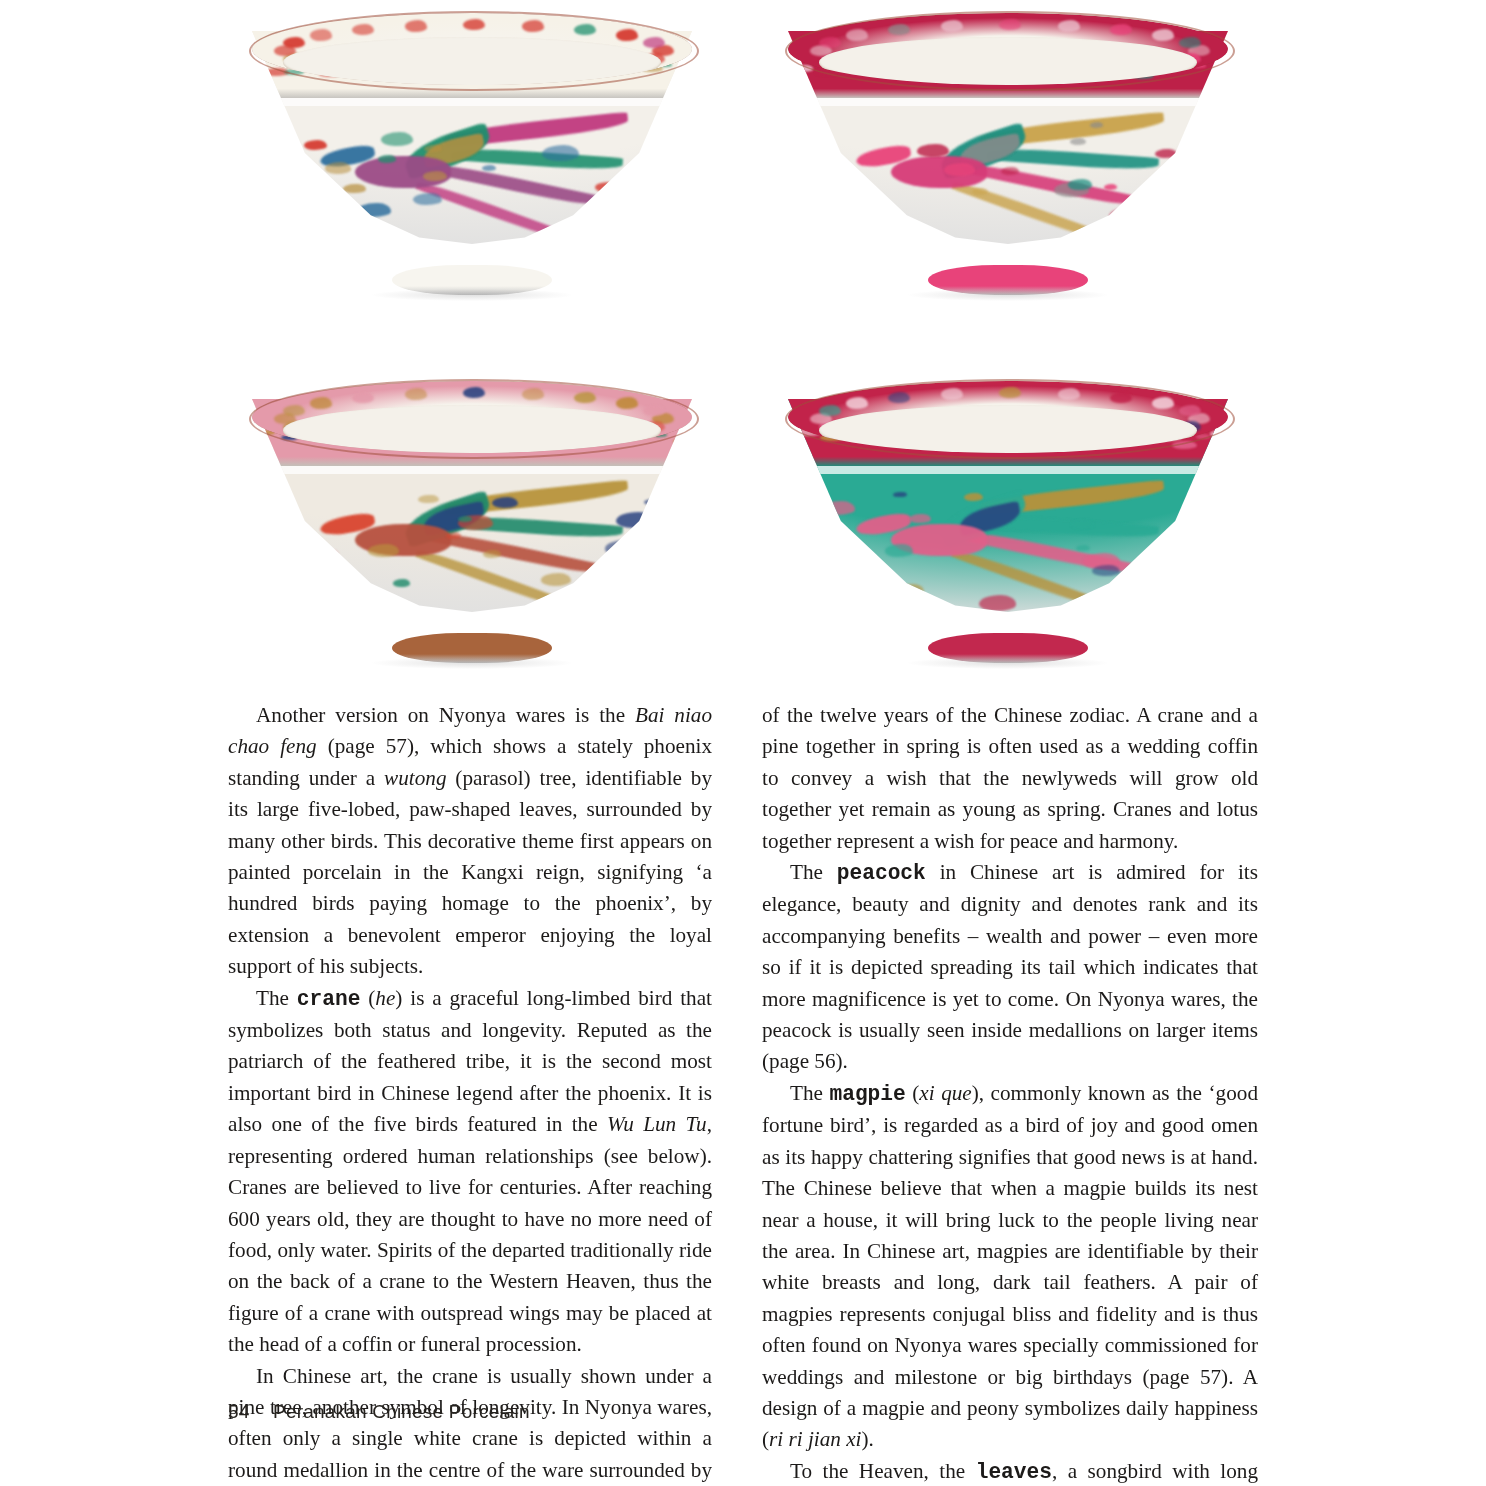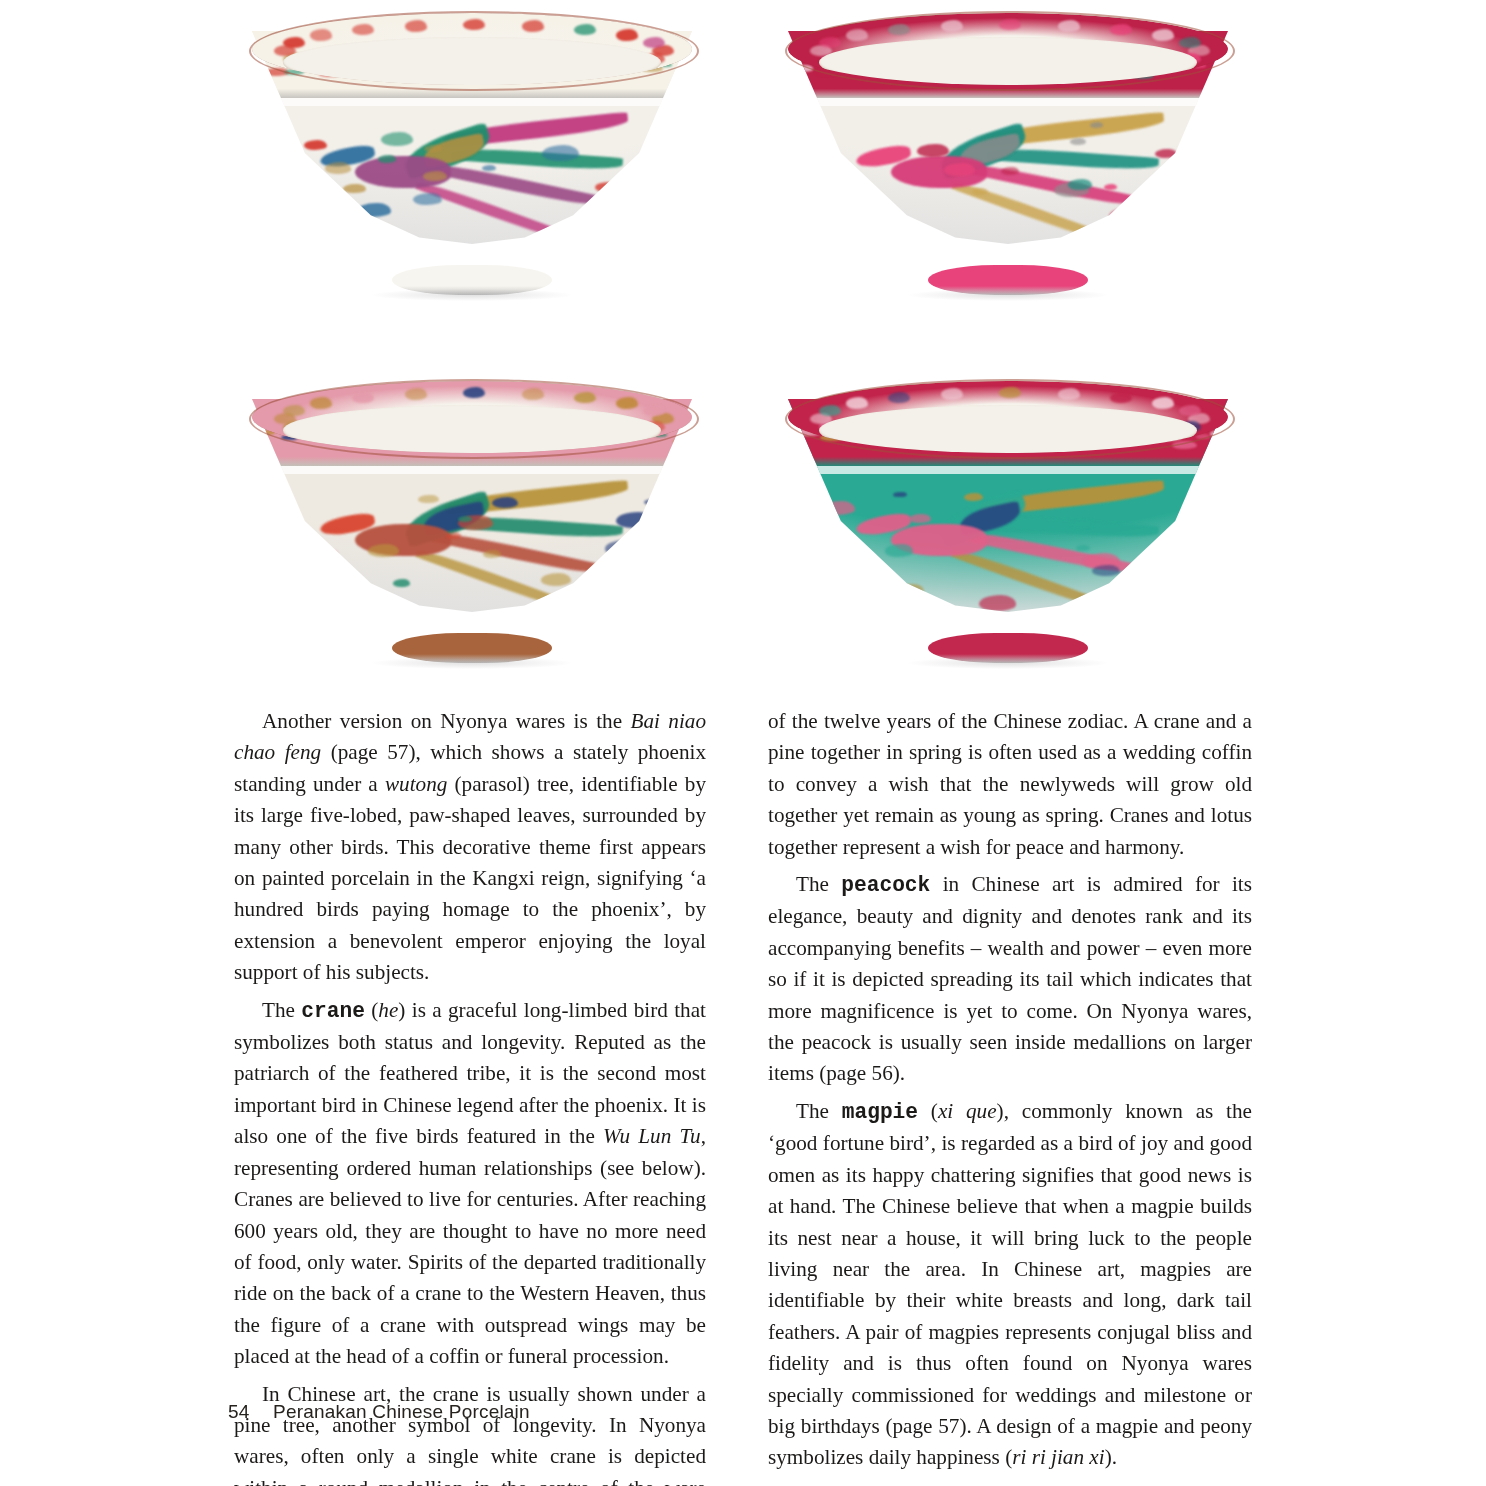"Another version on Nyonya wares" .col p { margin: 6px -> 0 }
